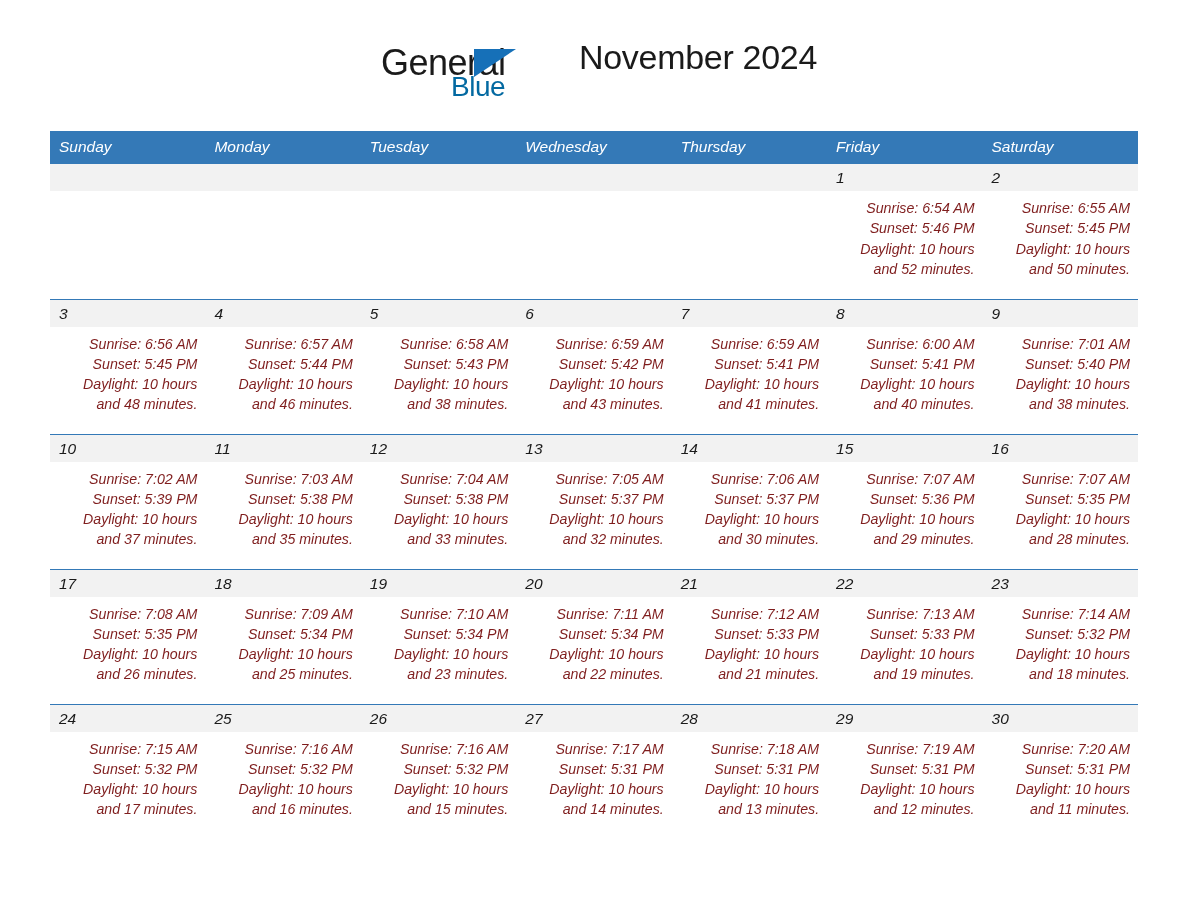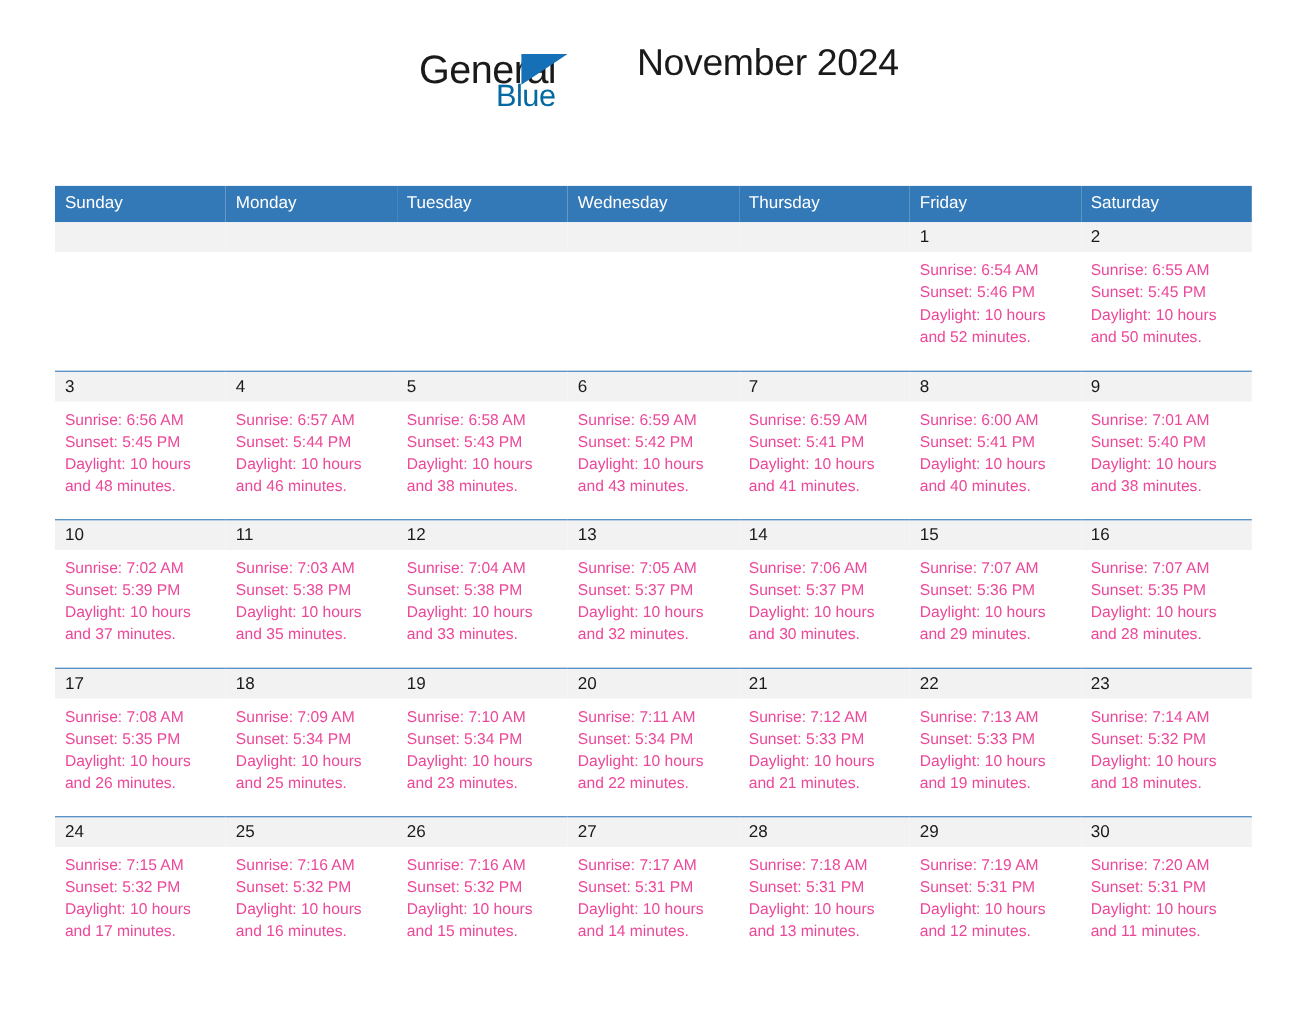"Sunday" .calendar { font-style: none -> italic; margin-top: 59px -> 21px }
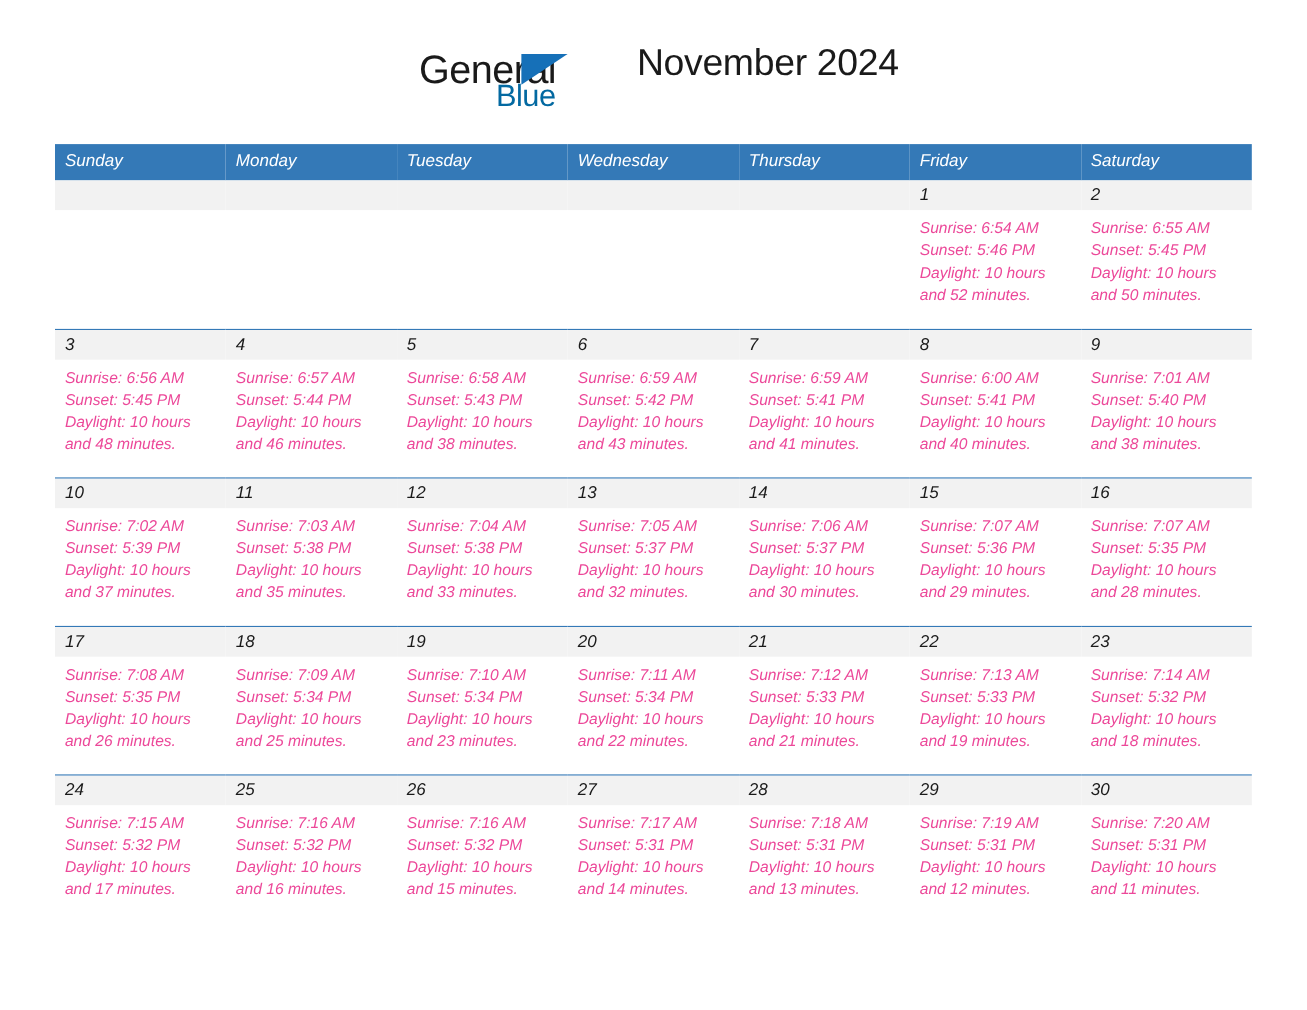"Sunrise: 6:54 AM" .cell-body { color: #ec4899 -> #7f1d1d; text-align: none -> right }
